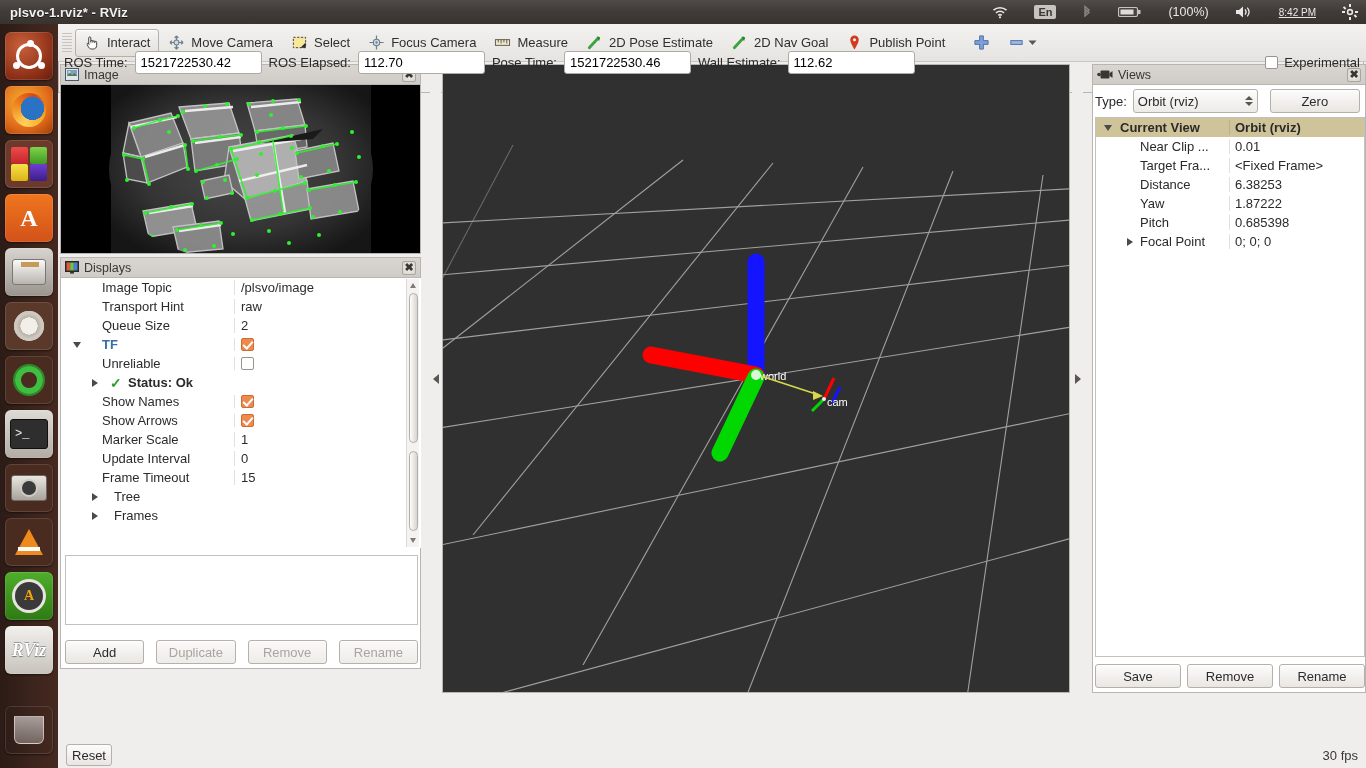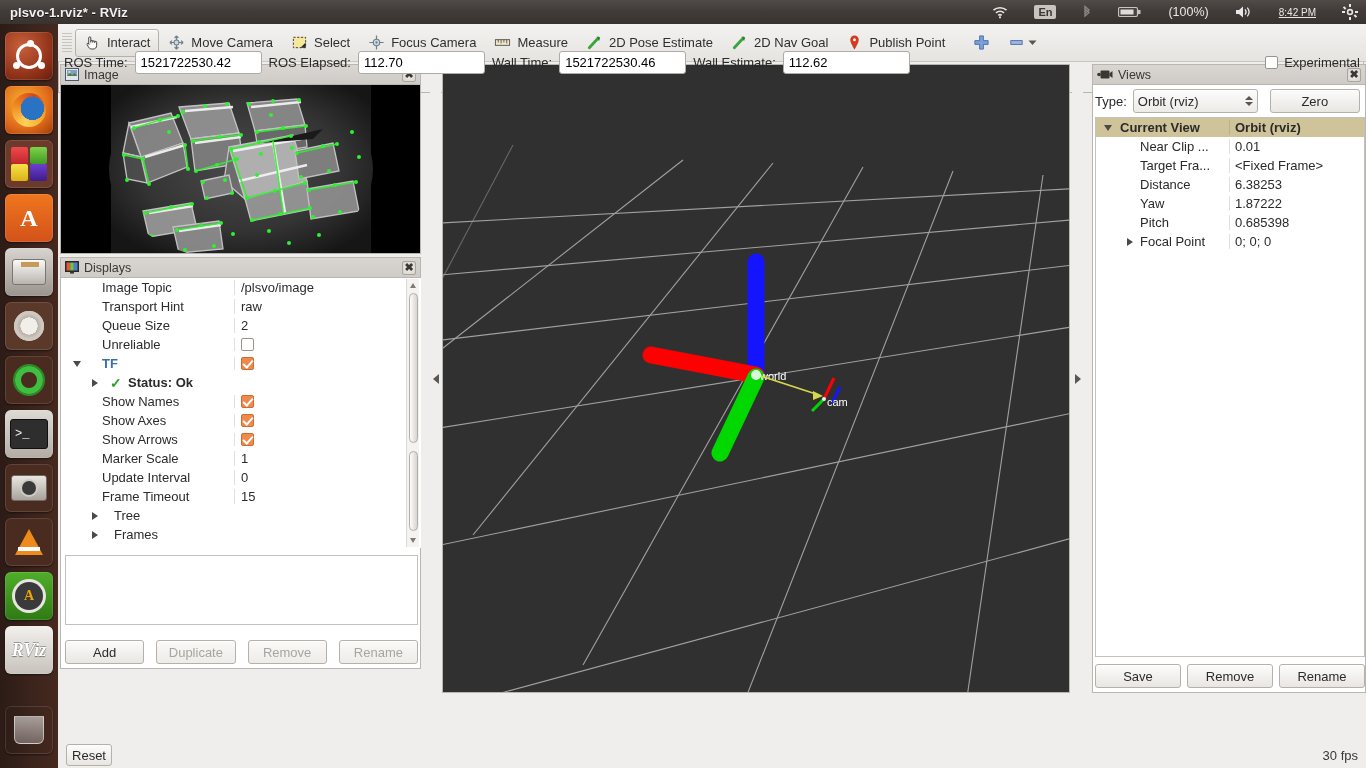"Wall Time:" span { text: Wall -> Pose }
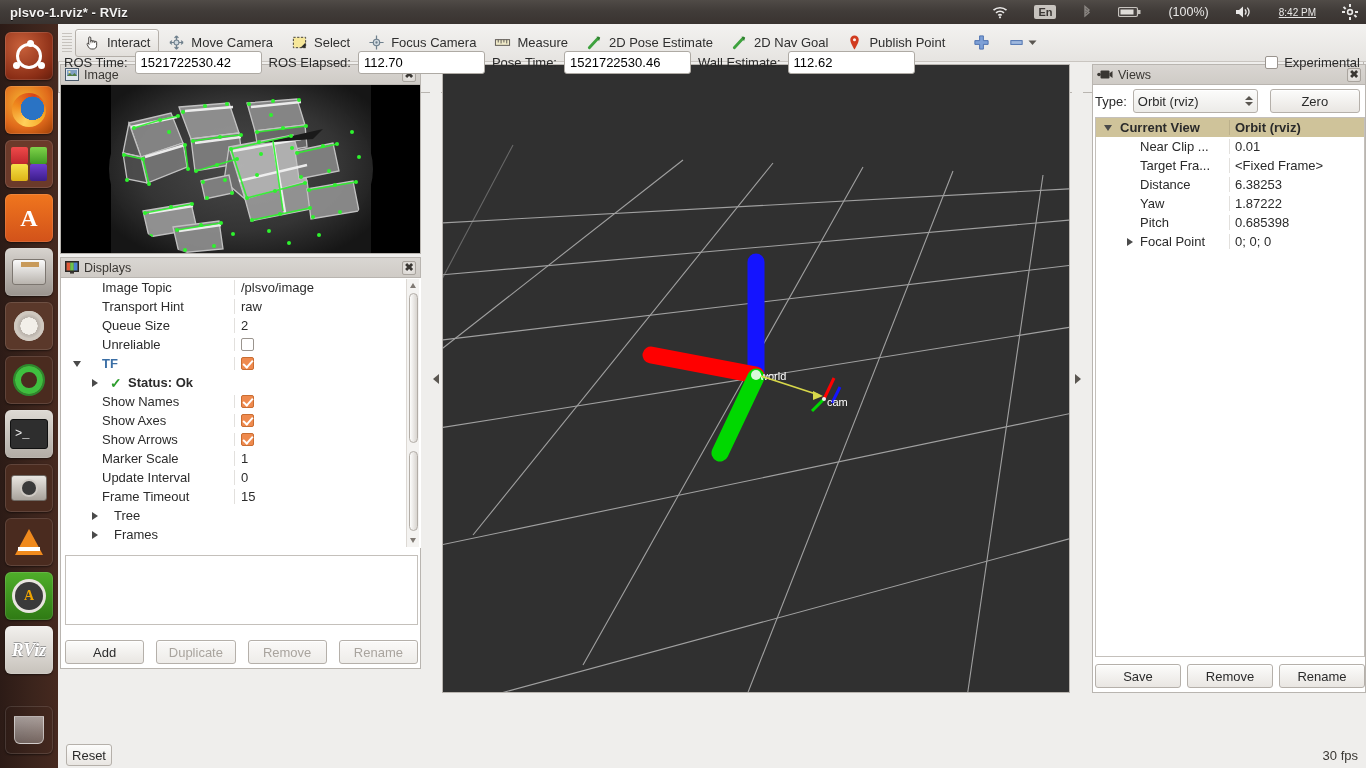"Unreliable" div.row { order: before "TF" -> after "TF" }
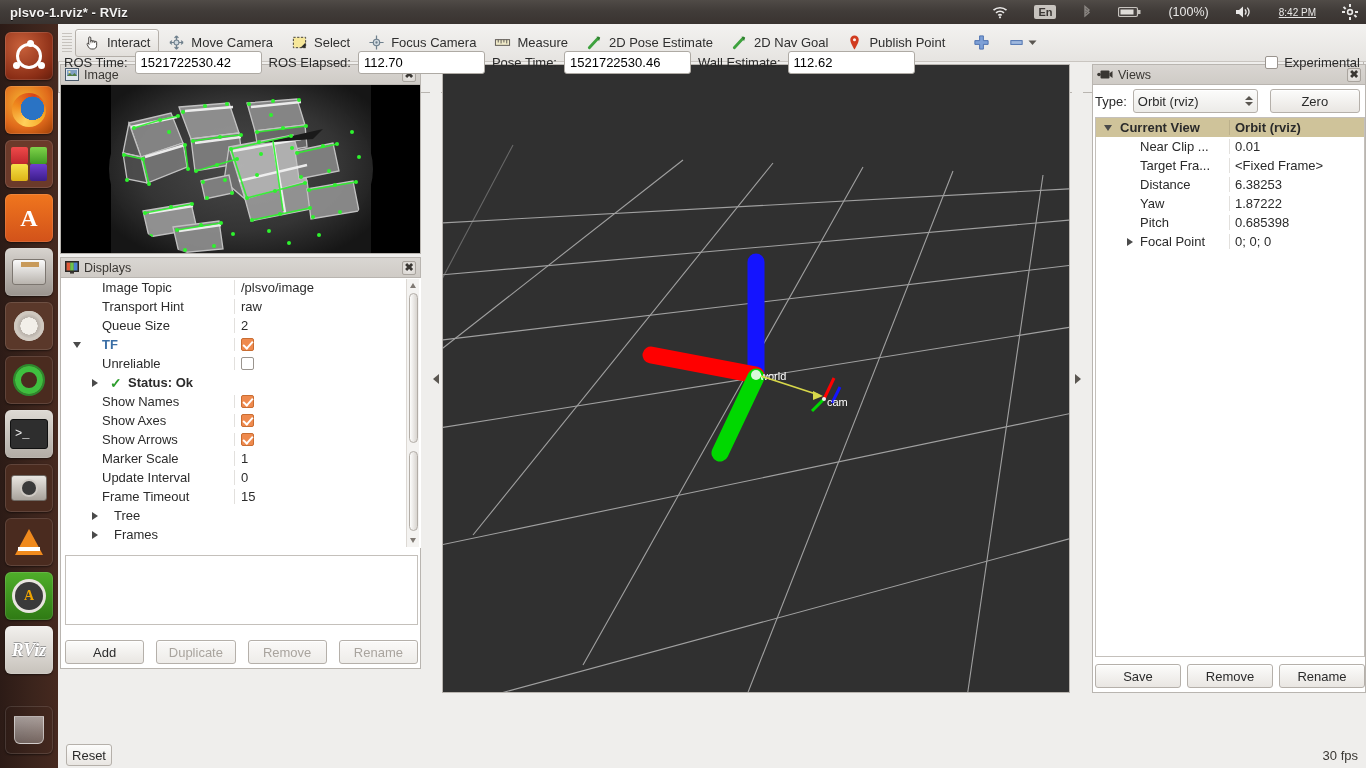"Show Axes" div.row { html: <div> <span>Show Axes</span> <span> <span></span> </span> </div> -> none }
